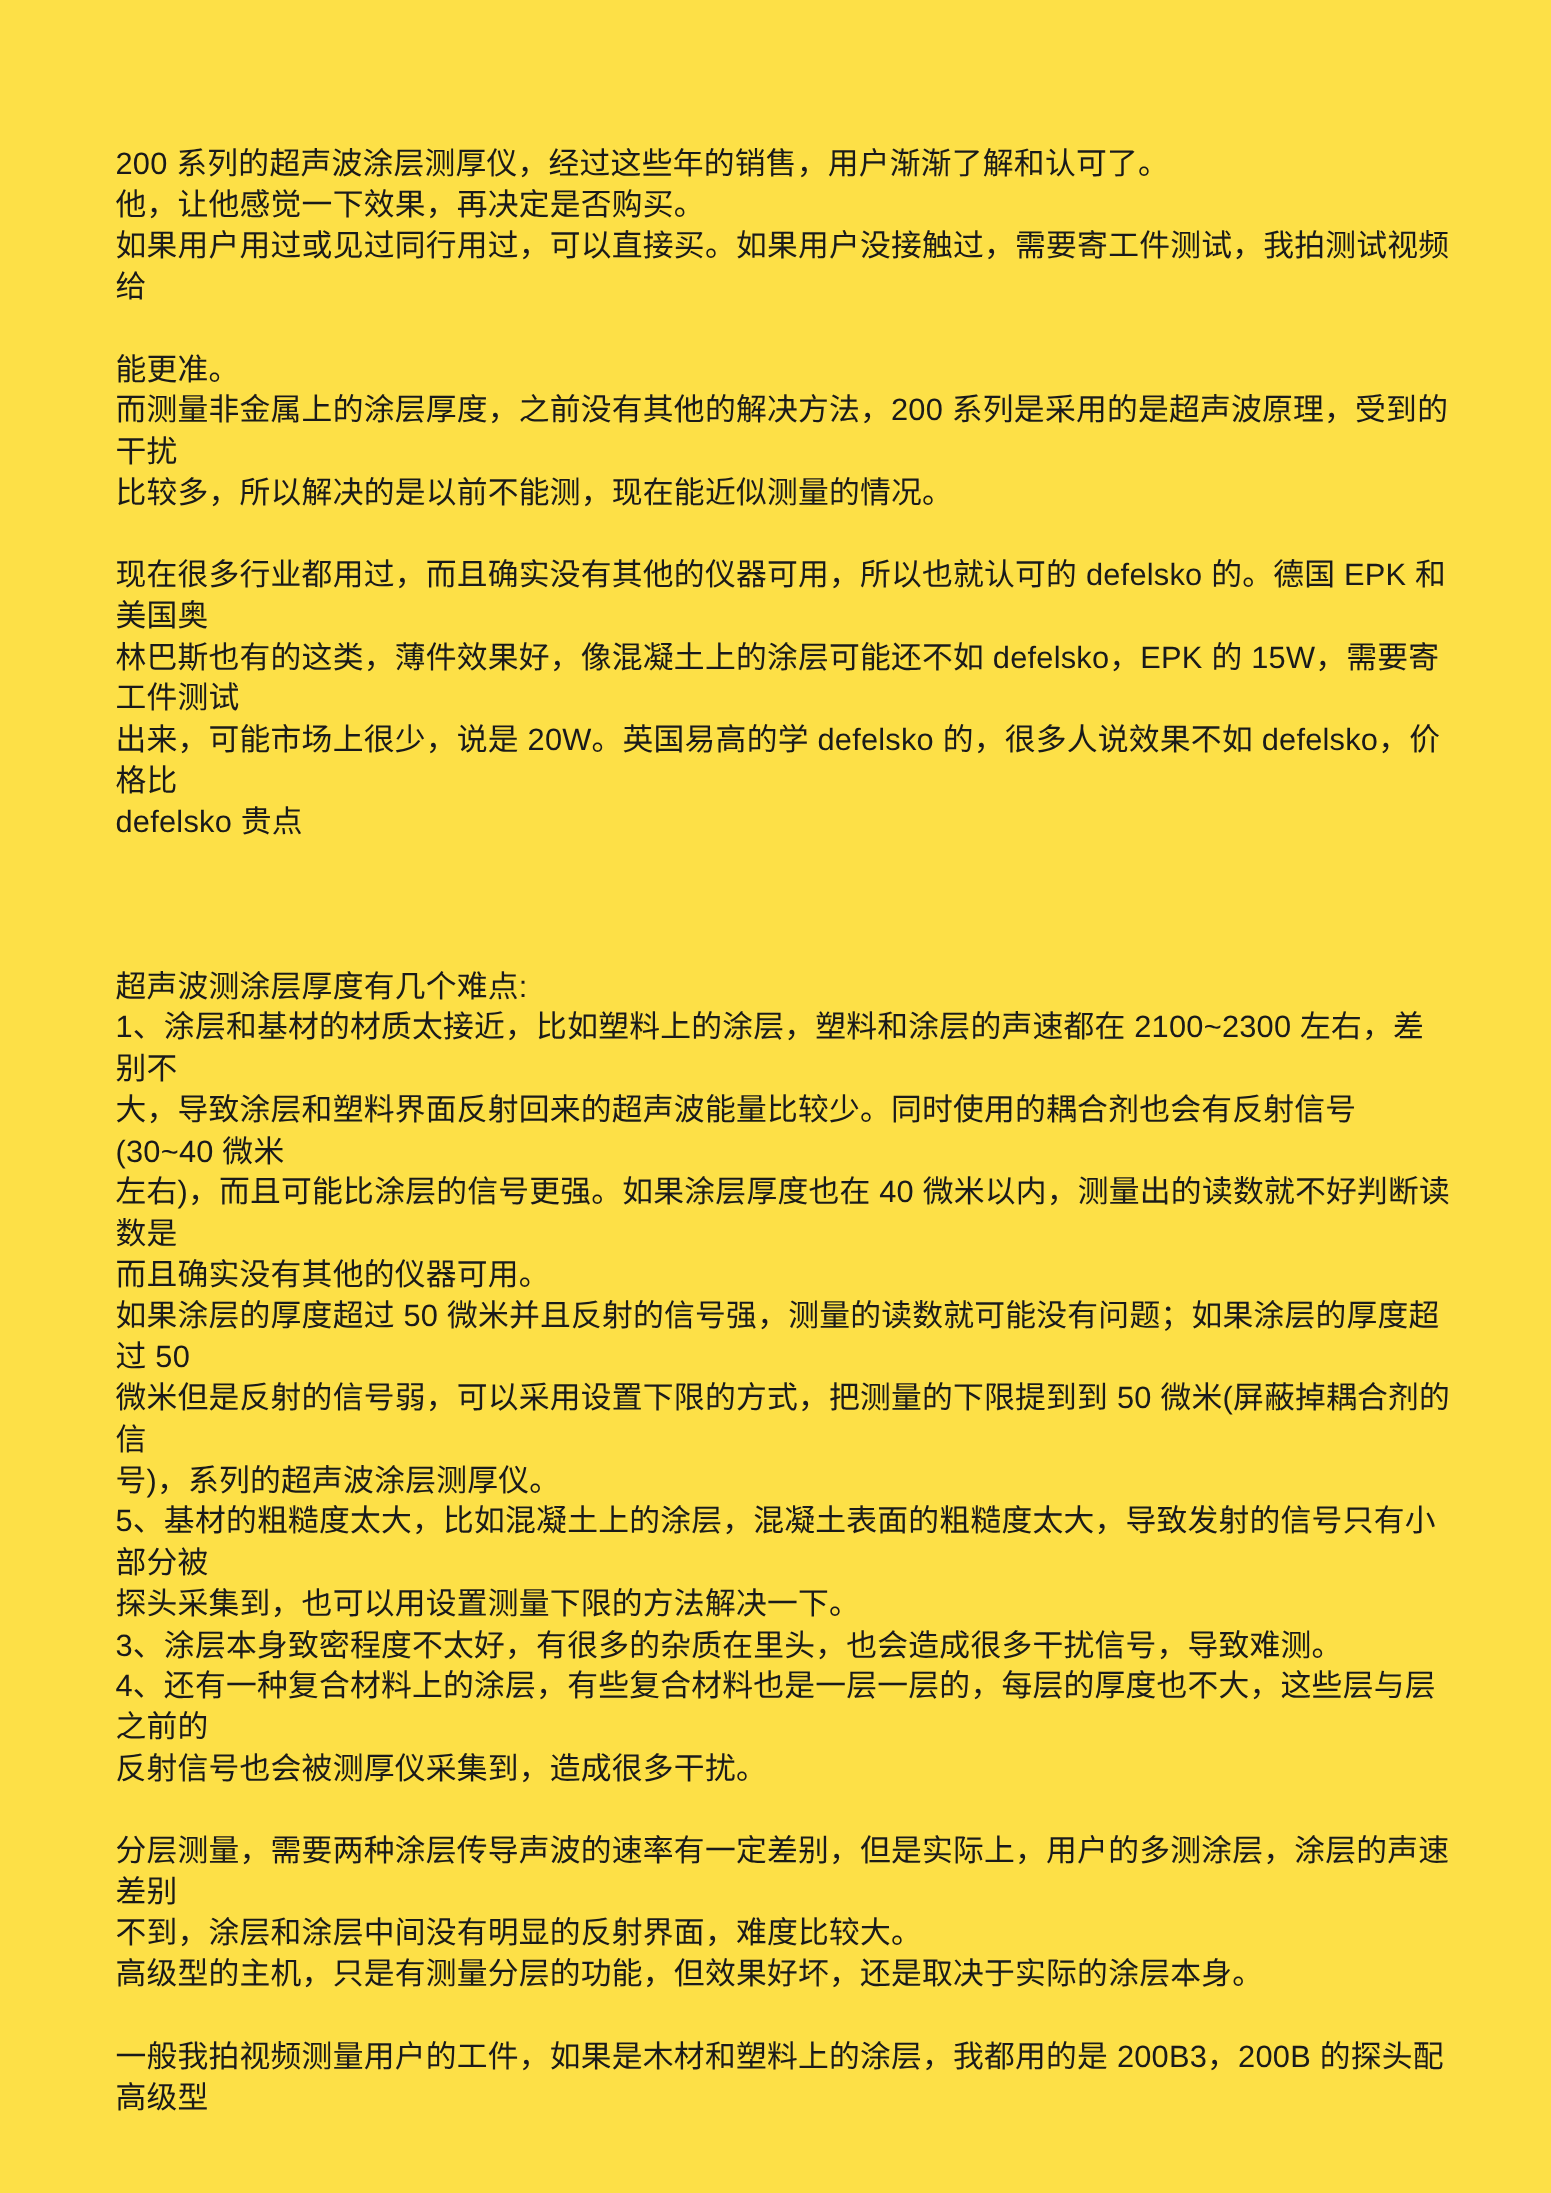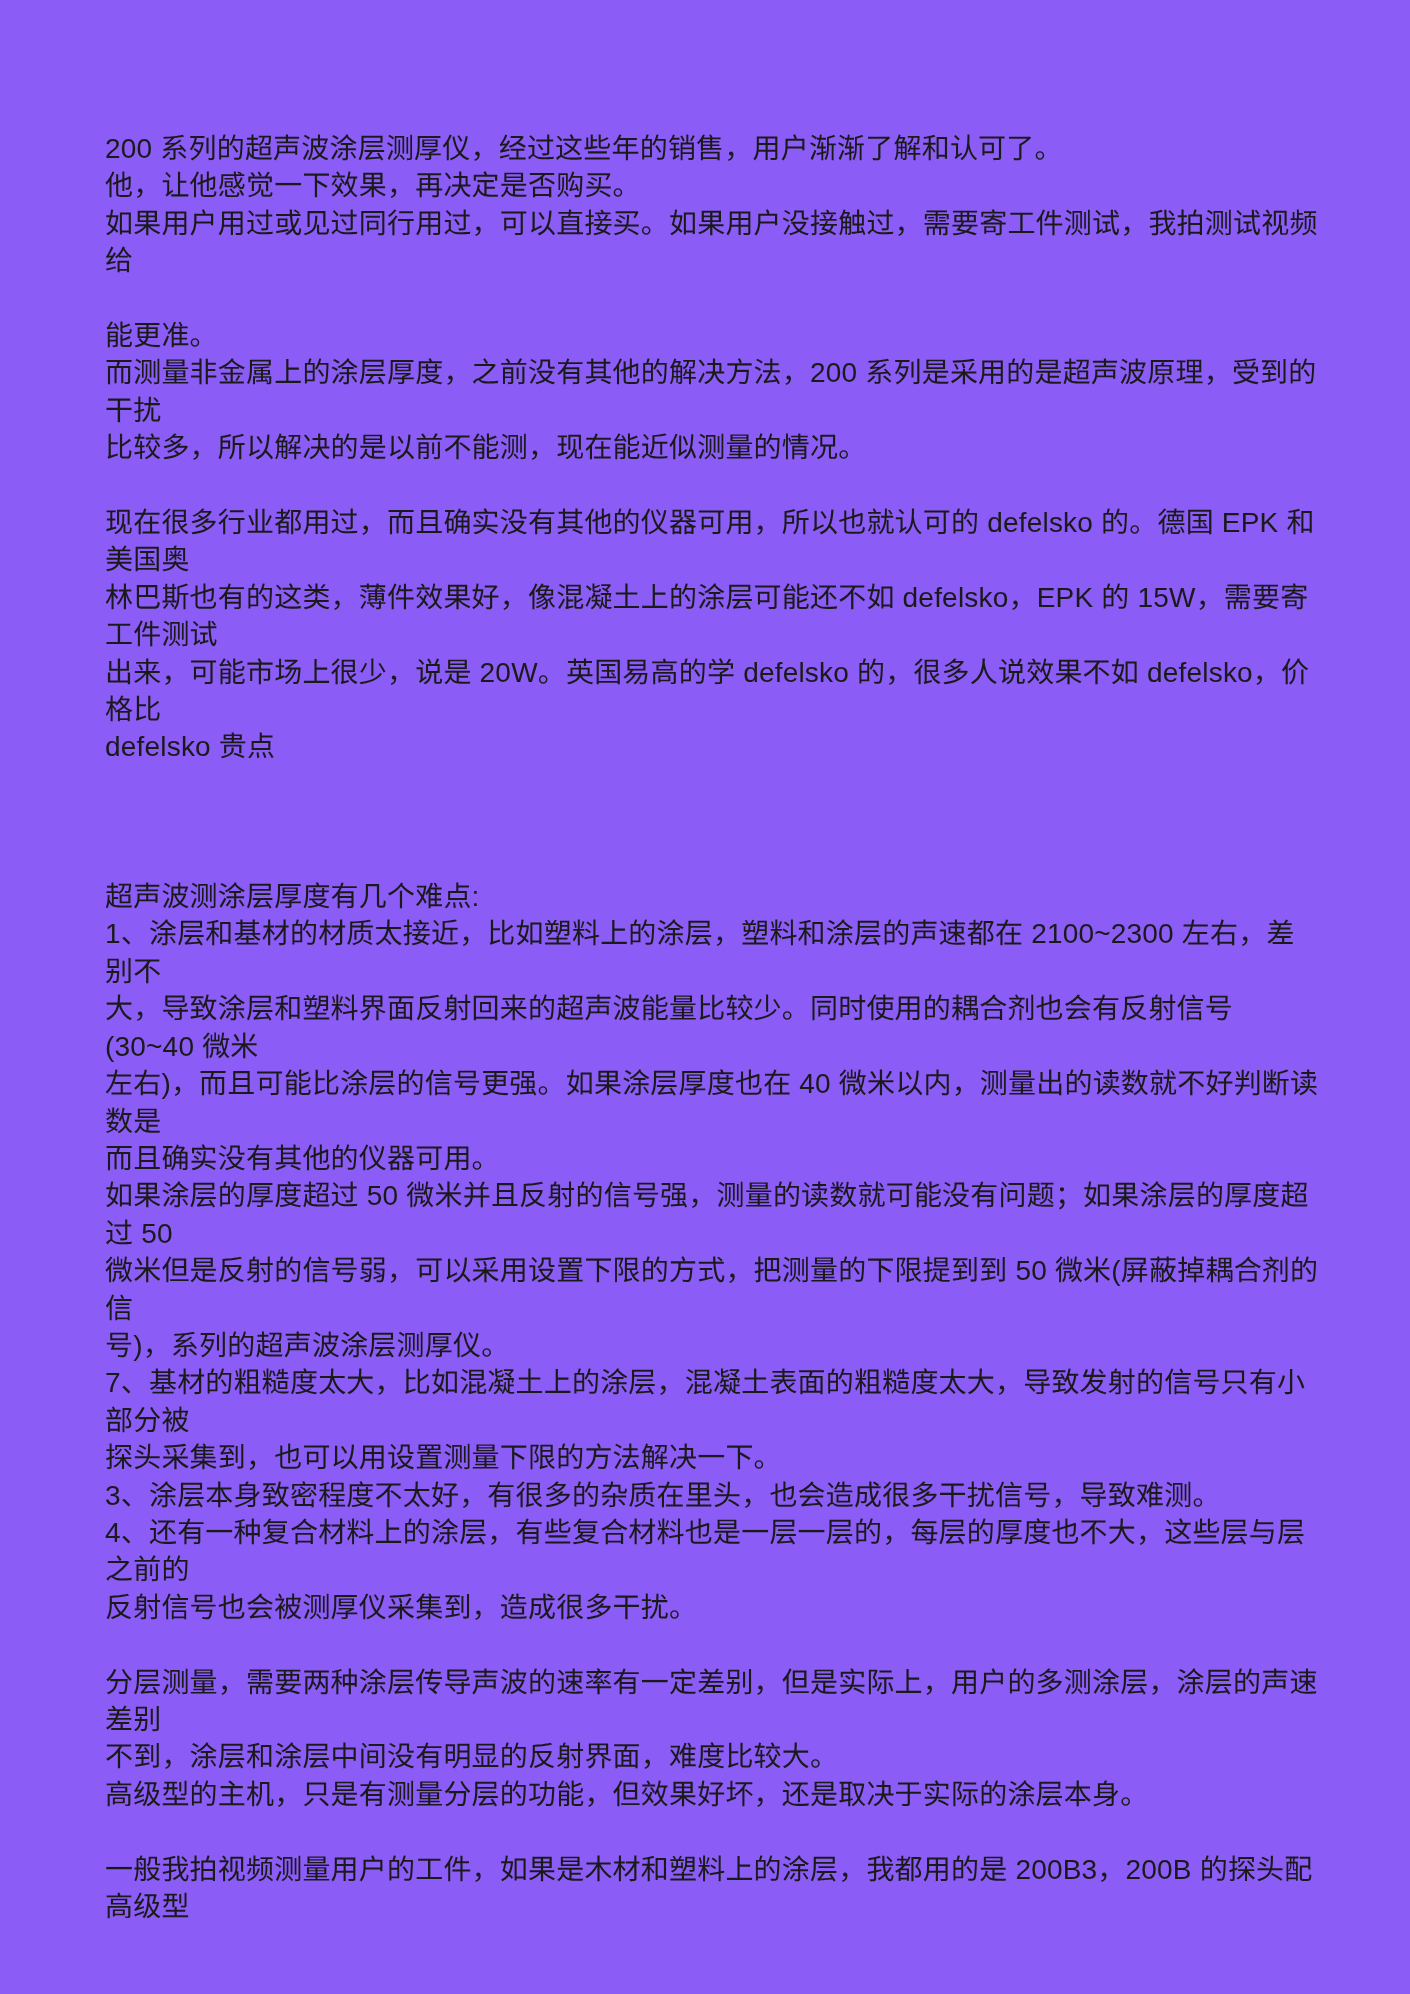"200 系列的超声波涂层测厚仪，经过这些年的销售，用户渐渐了解和认可了。" .page { background: #8b5cf6 -> #fde047 }
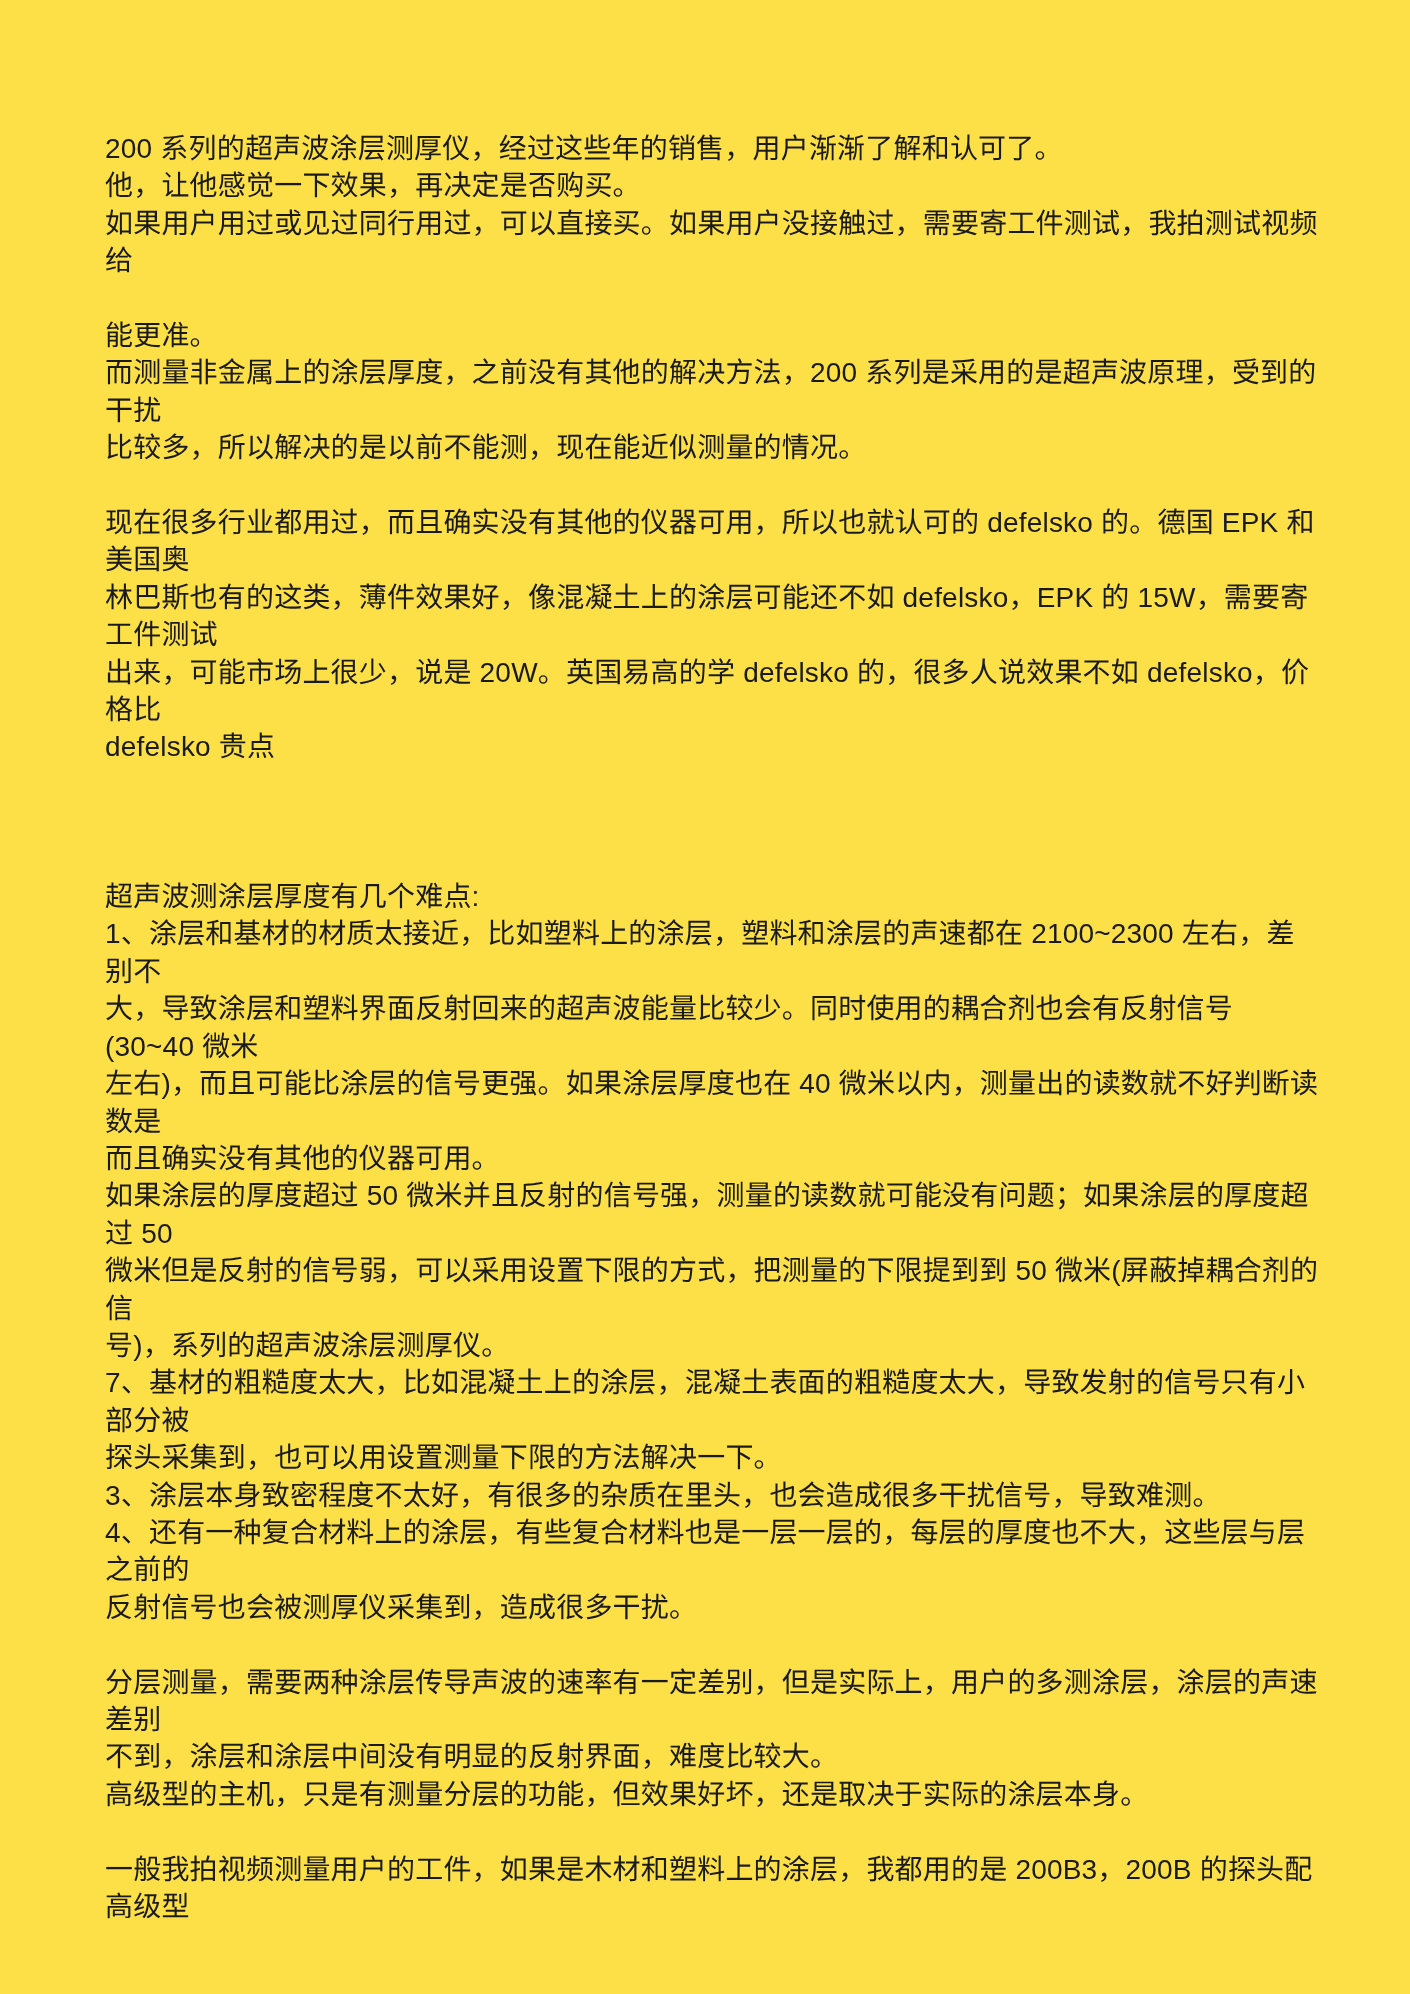"7、基材的粗糙度太大，比如混凝土上的涂层，混凝土表面的粗糙度太大，导致发射的信号" div.text-line { text: 7 -> 5 }
